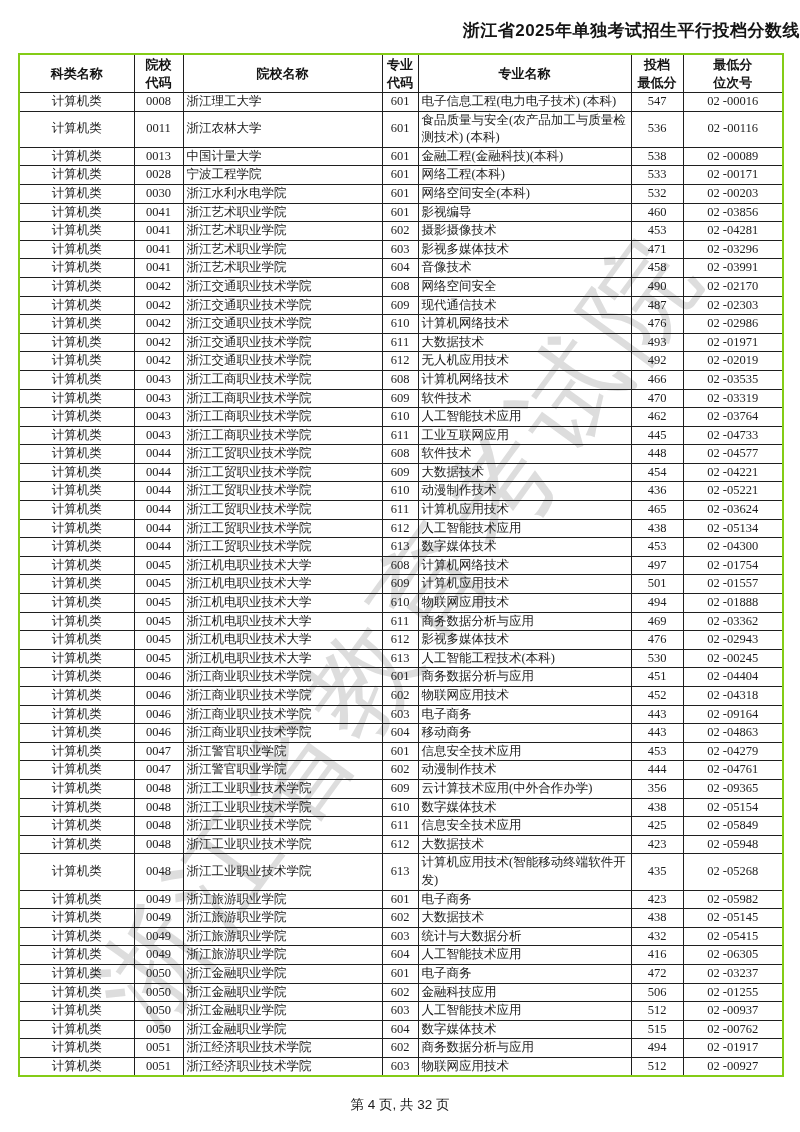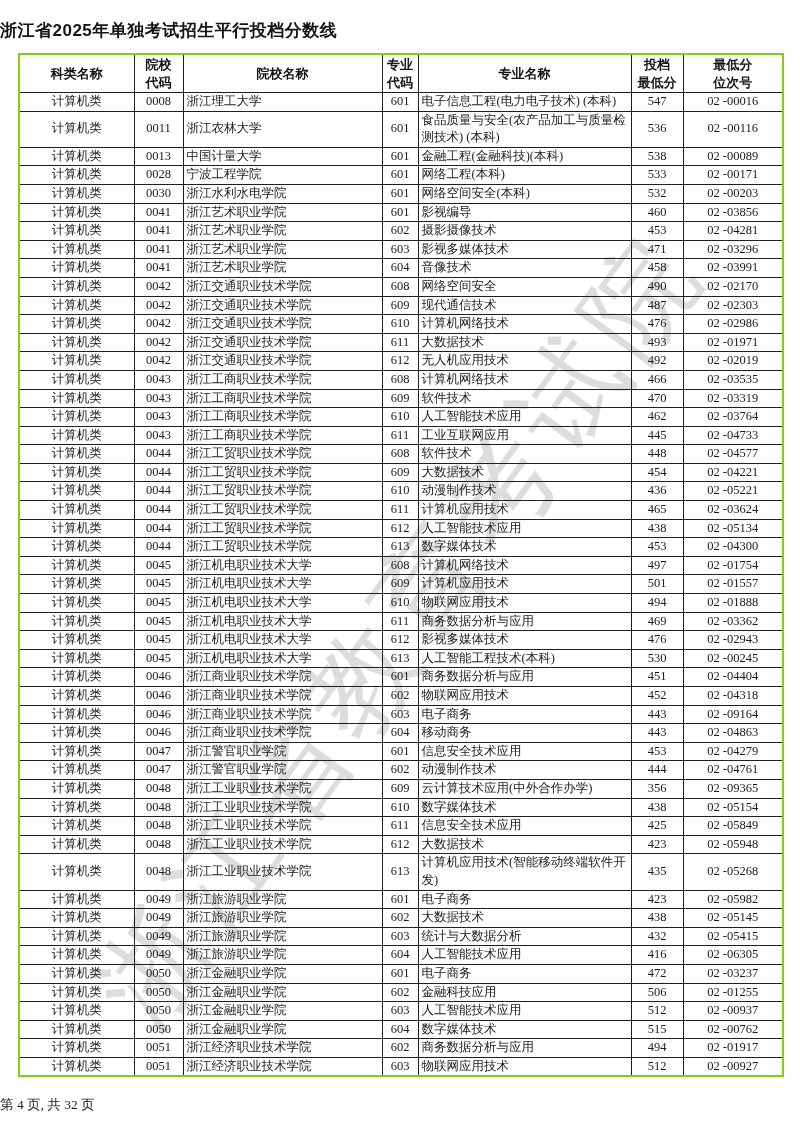"浙江省2025年单独考试招生平行投档分数线" .doc-title { text-align: left -> right }
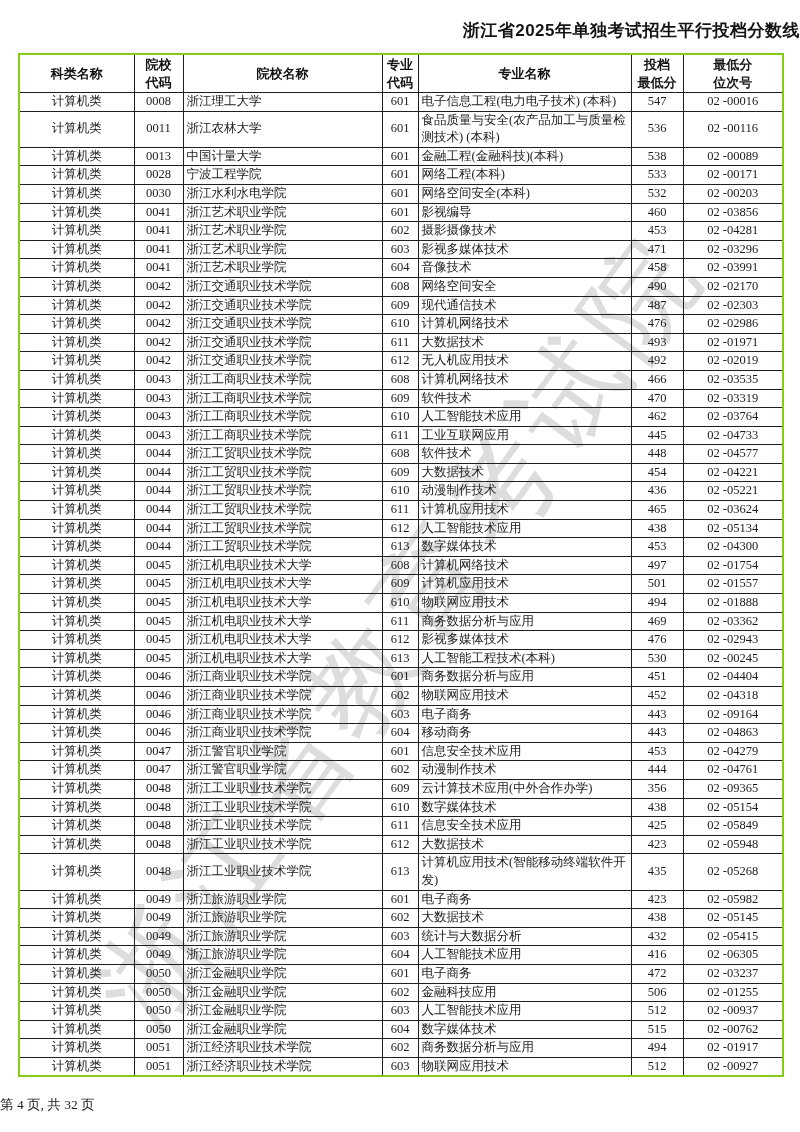"第 4 页, 共 32" .page-footer { font-family: Liberation Serif, serif -> Liberation Sans, sans-serif; text-align: none -> center }
